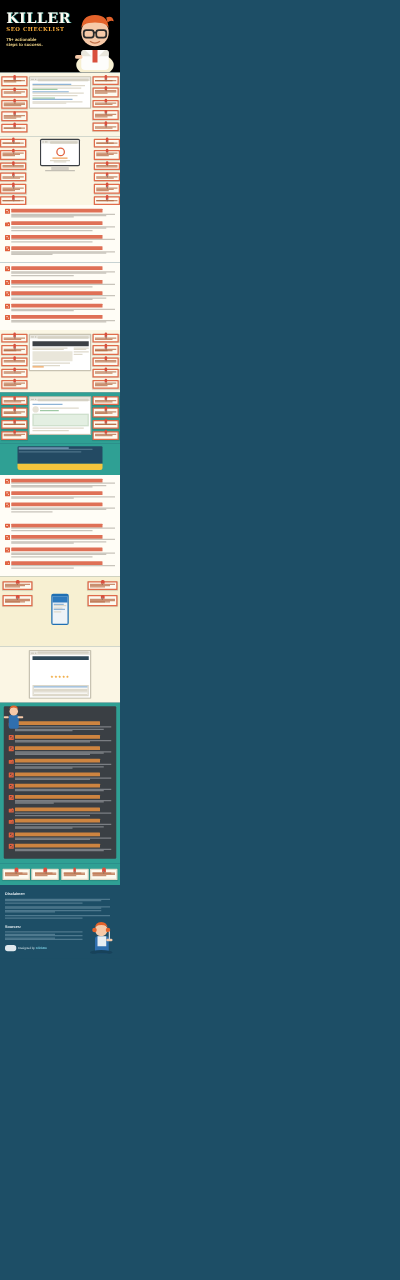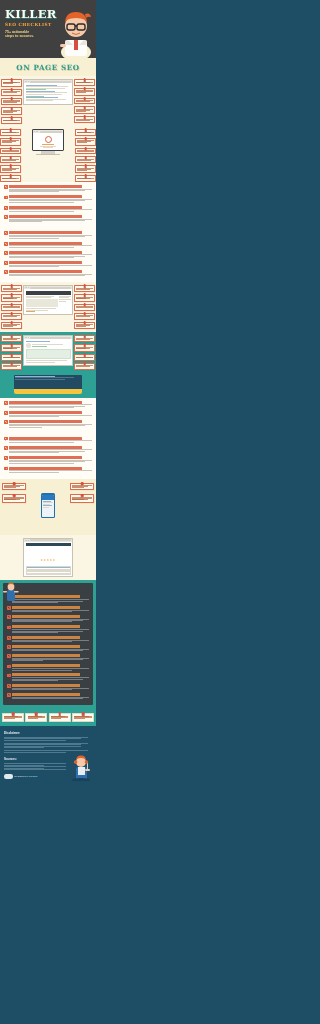"KILLER" .header { background: #404040 -> #000000 }
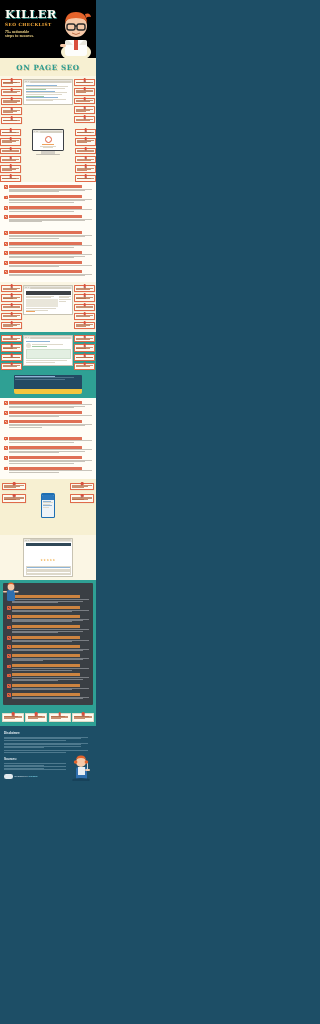"ON PAGE SEO" div.banner { html: <div> <div>ON PAGE SEO</div> </div> -> none }
